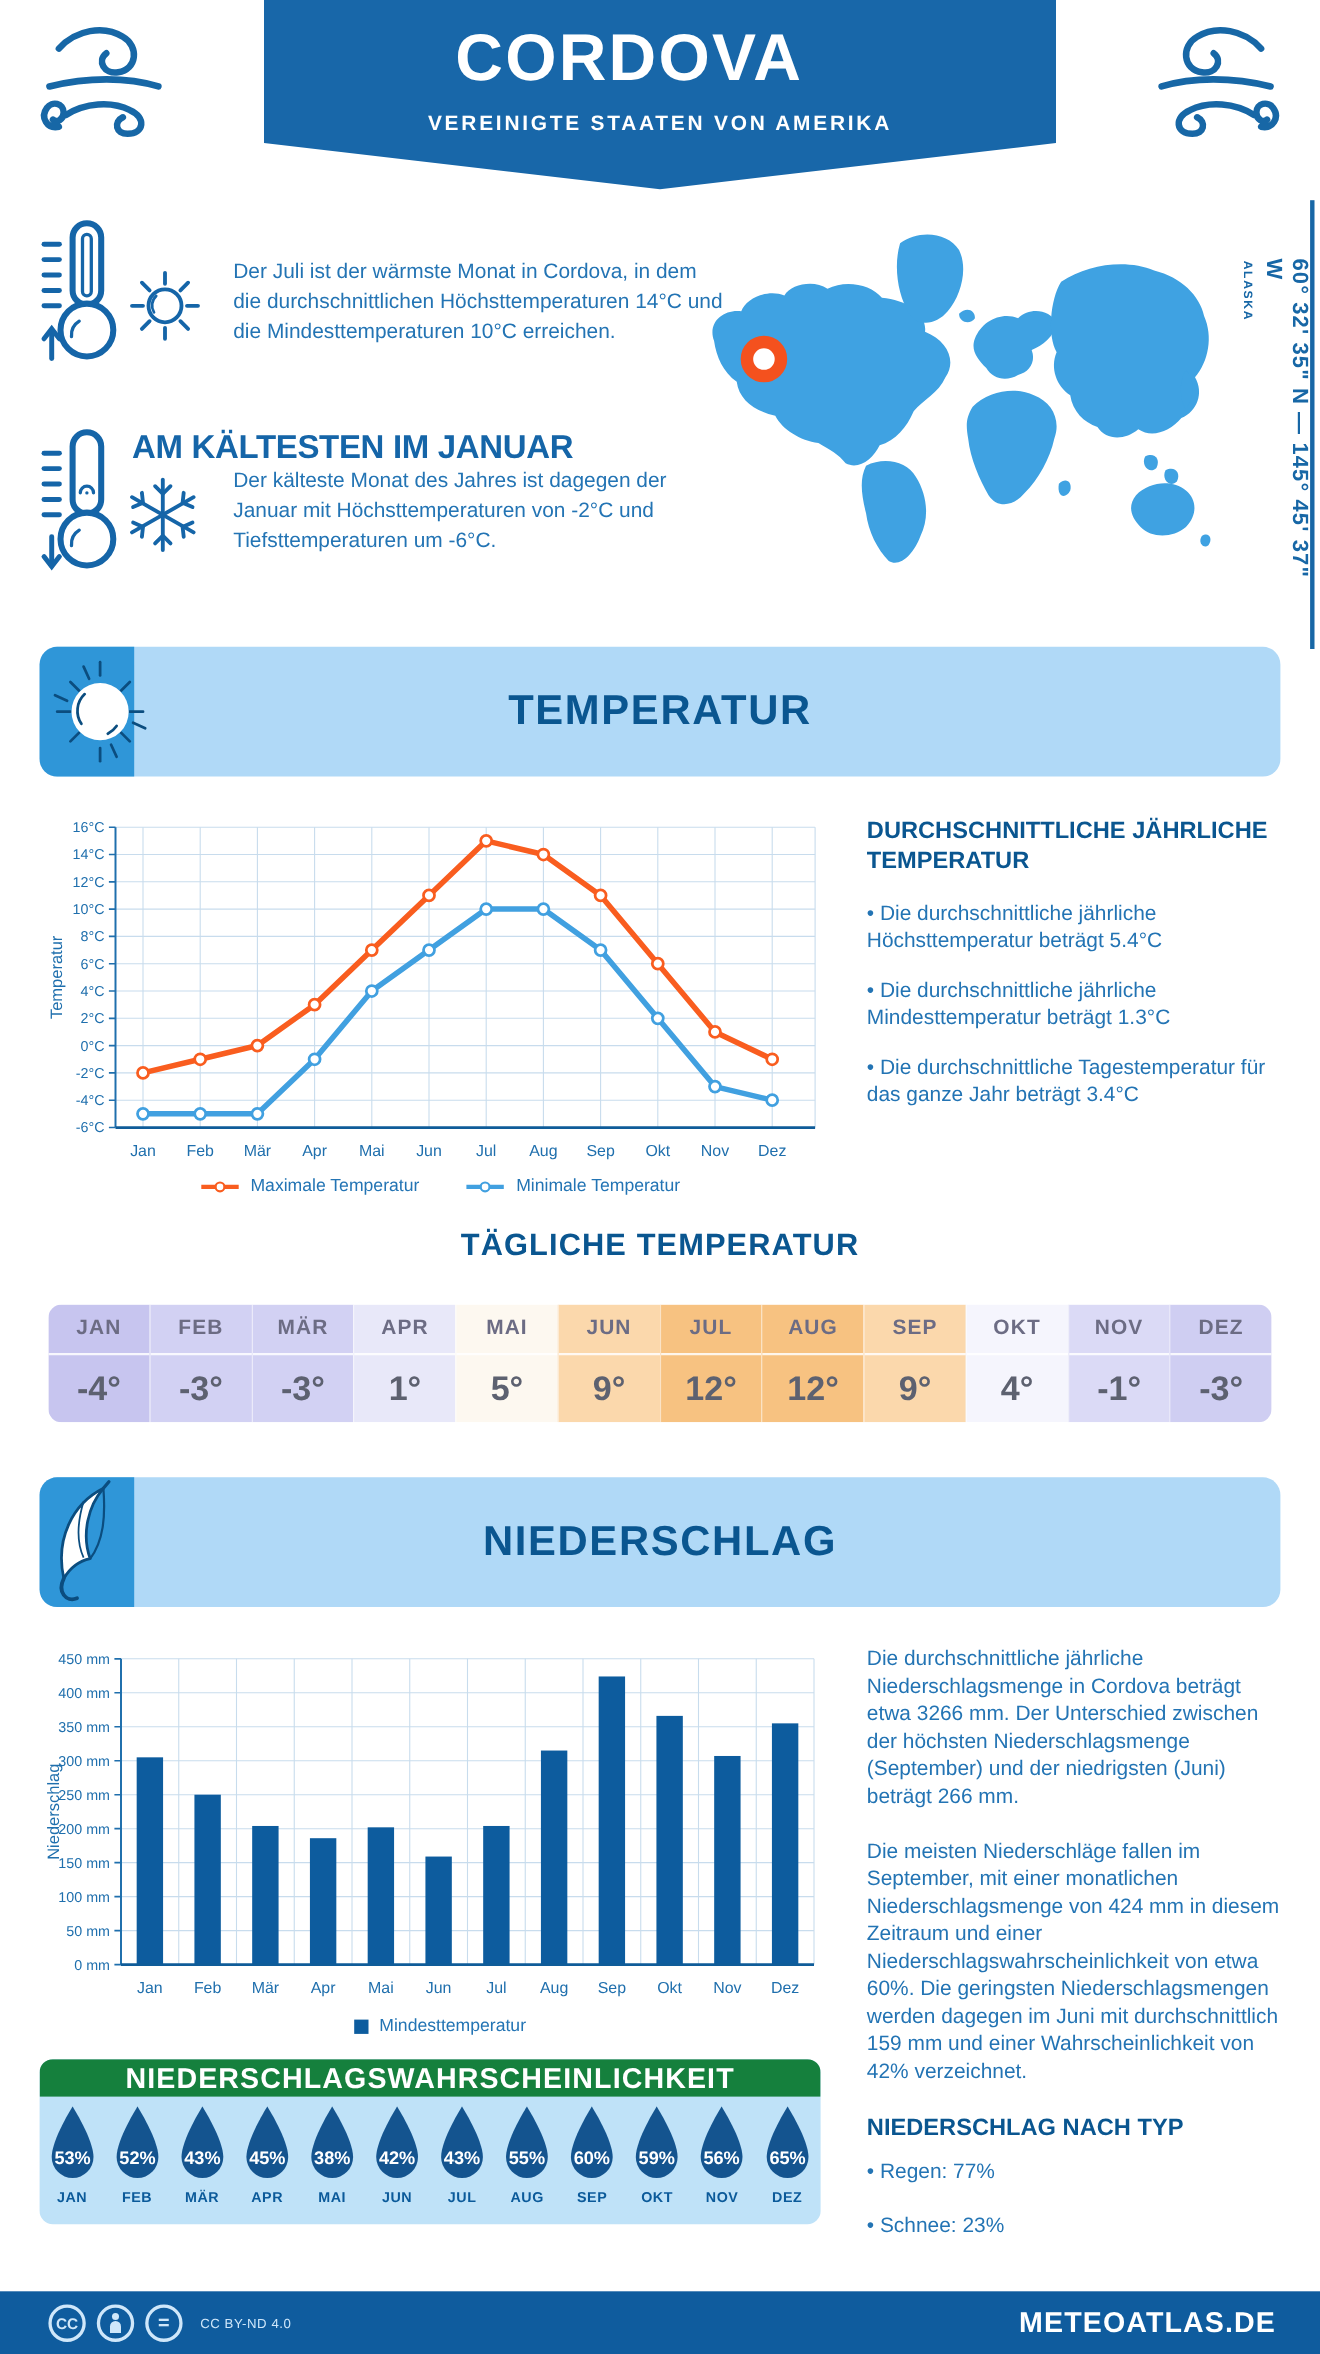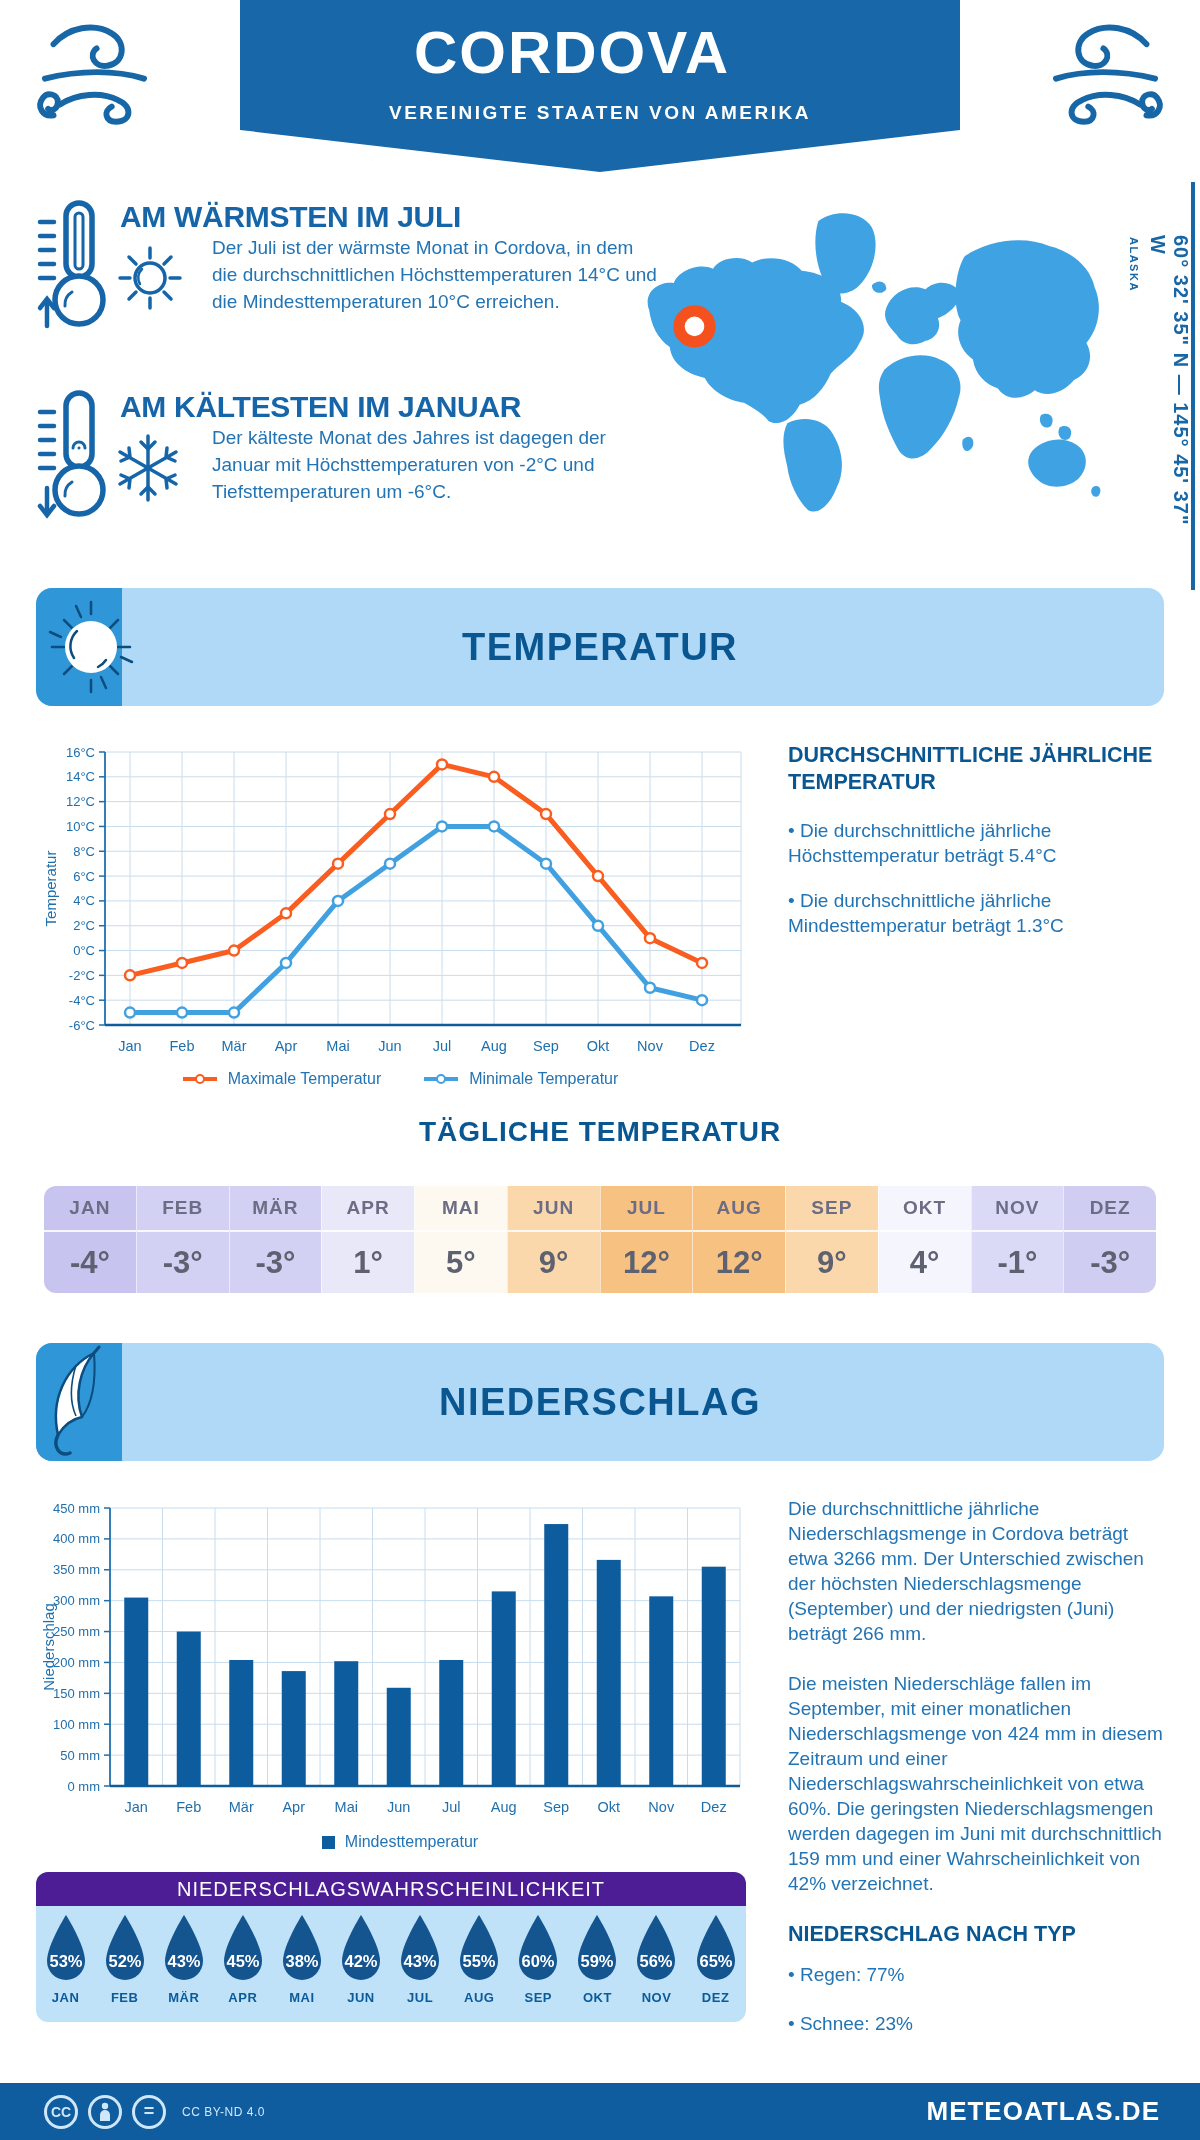"AM WÄRMSTEN IM JULI" div.intro-h { html: <div>AM WÄRMSTEN IM JULI</div> -> none }
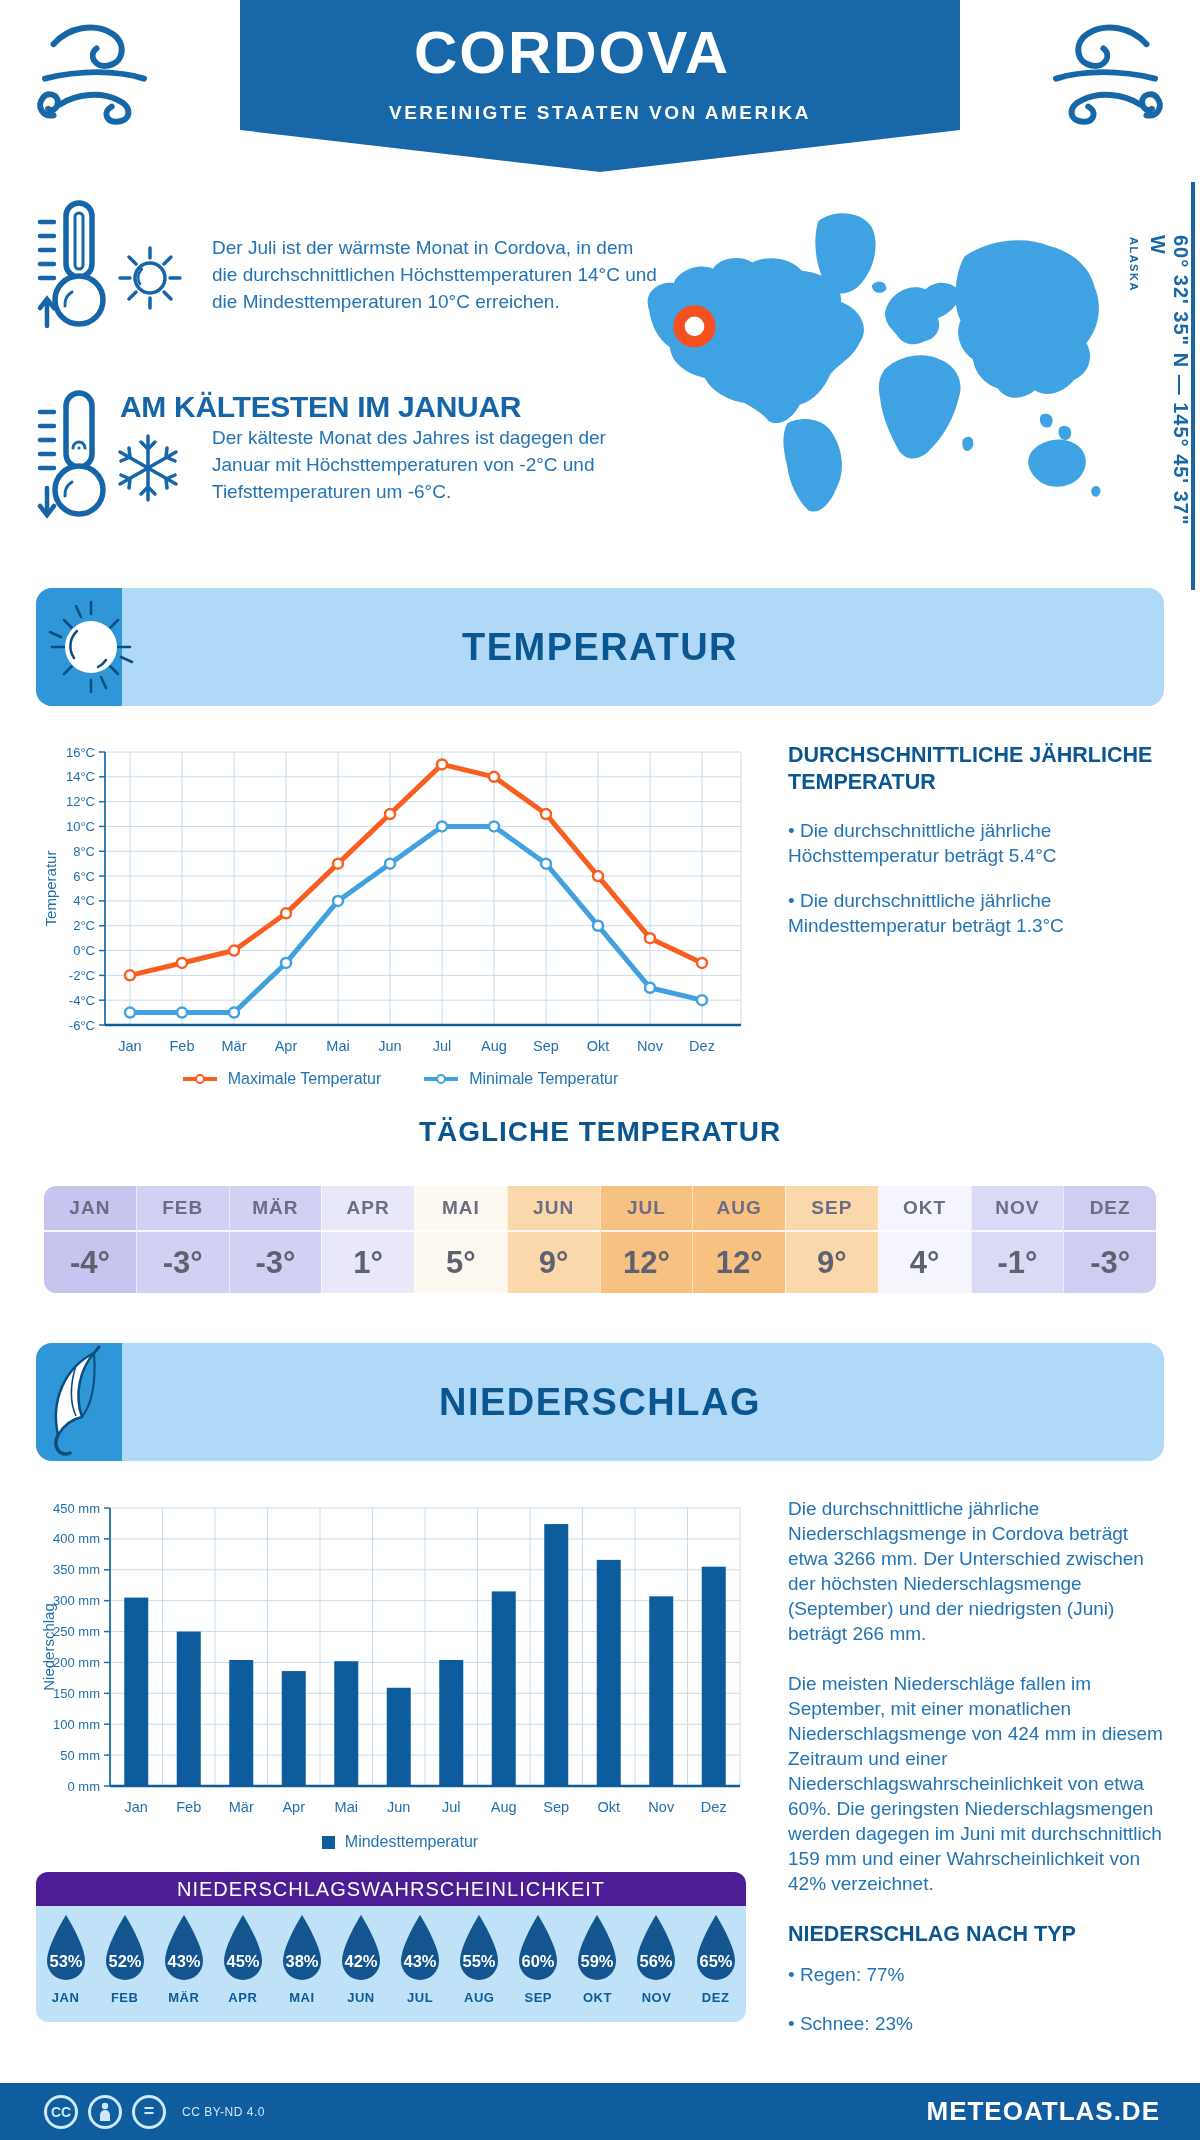"• Die durchschnittliche Tagestemperatur" p.bullet { html: none -> <p>• Die durchschnittliche Tagestemperatur für das ganze Jahr beträgt 3.4°C</p> }
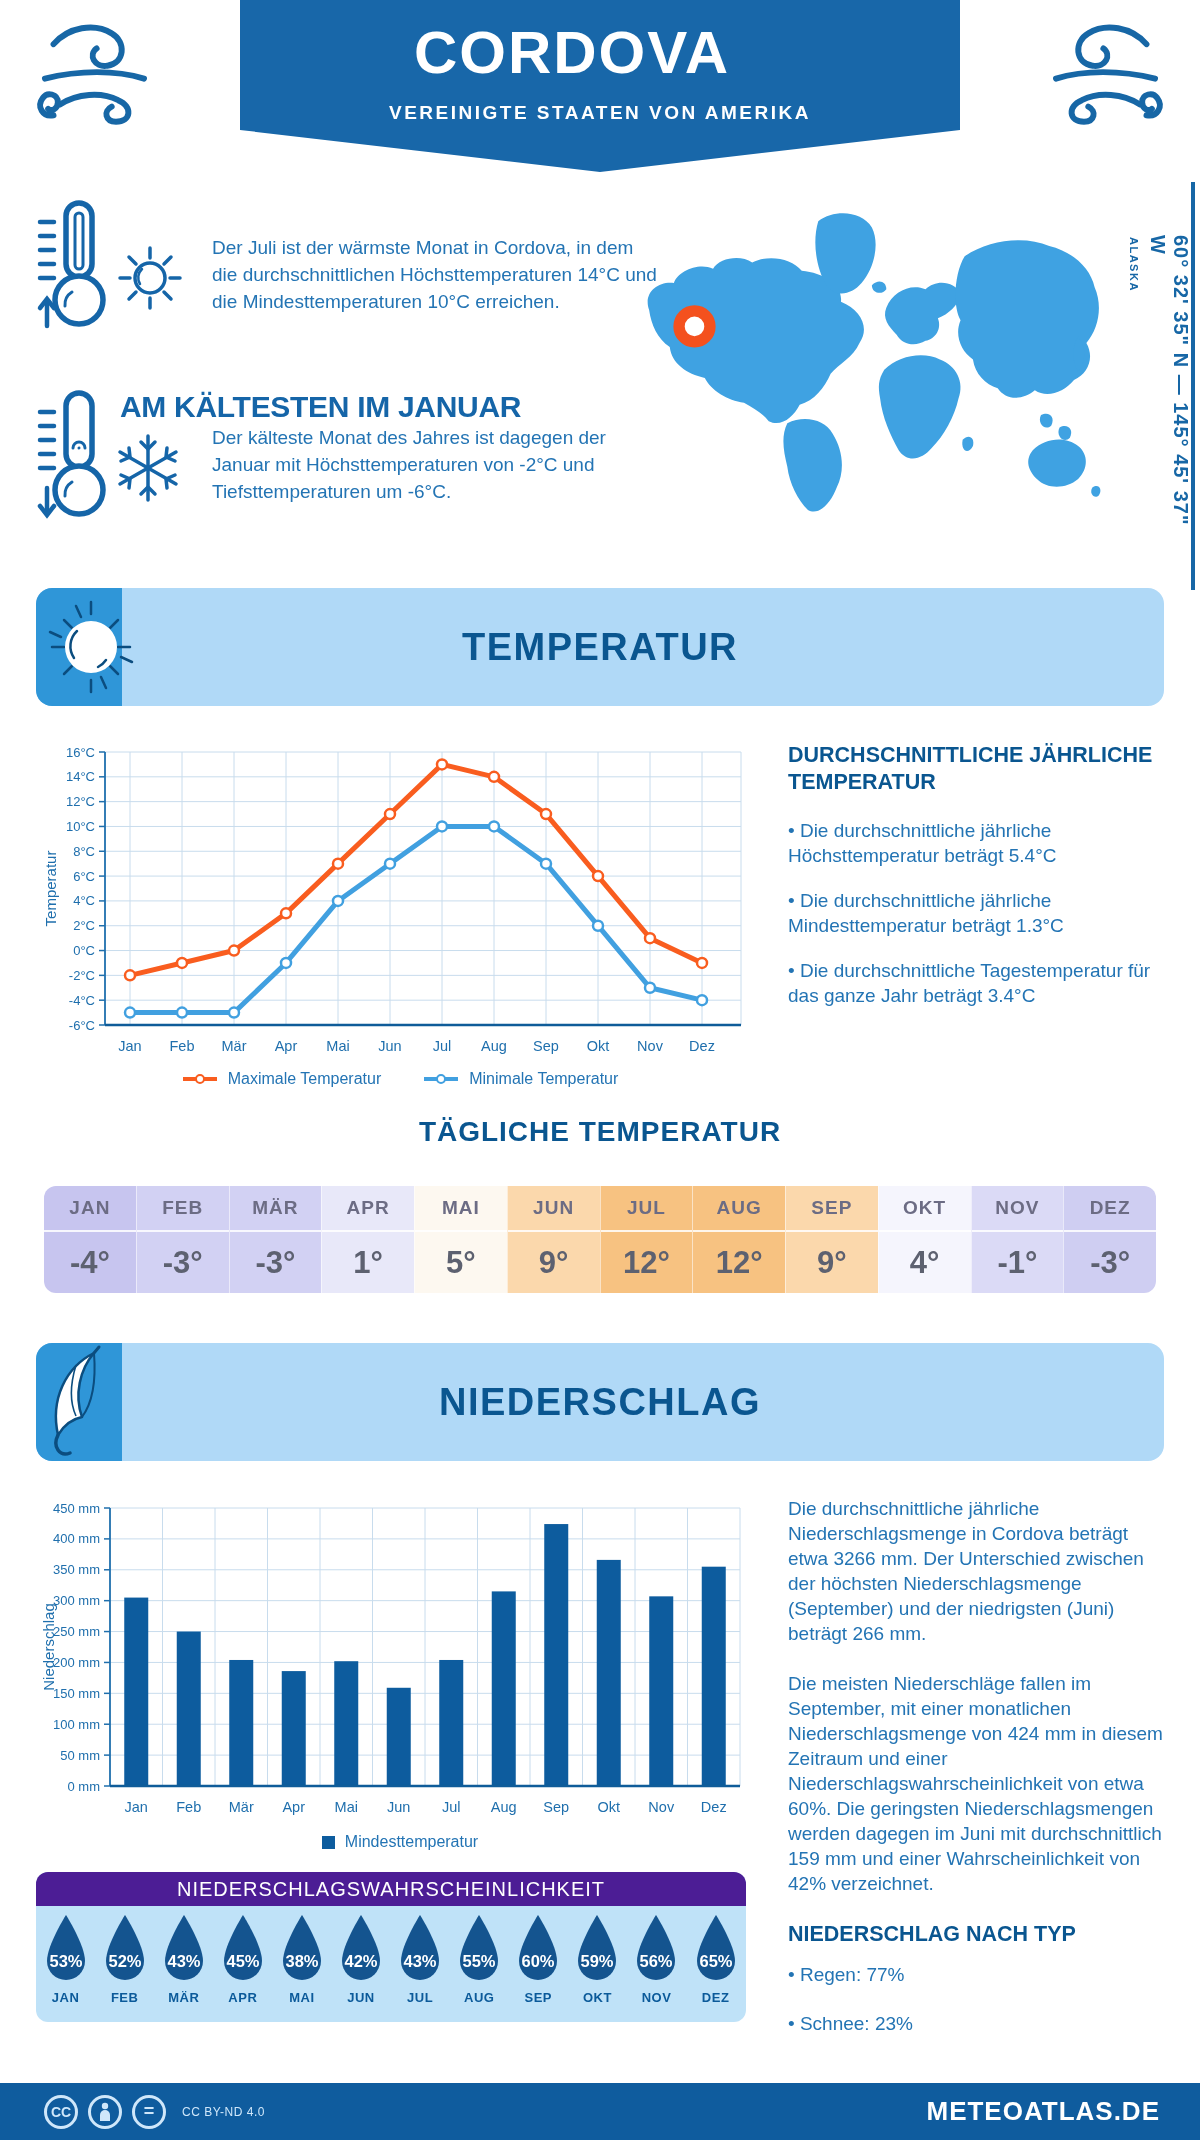"NIEDERSCHLAGSWAHRSCHEINLICHKEIT" #prob-head { background: #4c1d95 -> #15803d; font-size: 20px -> 26px; font-weight: normal -> bold }
